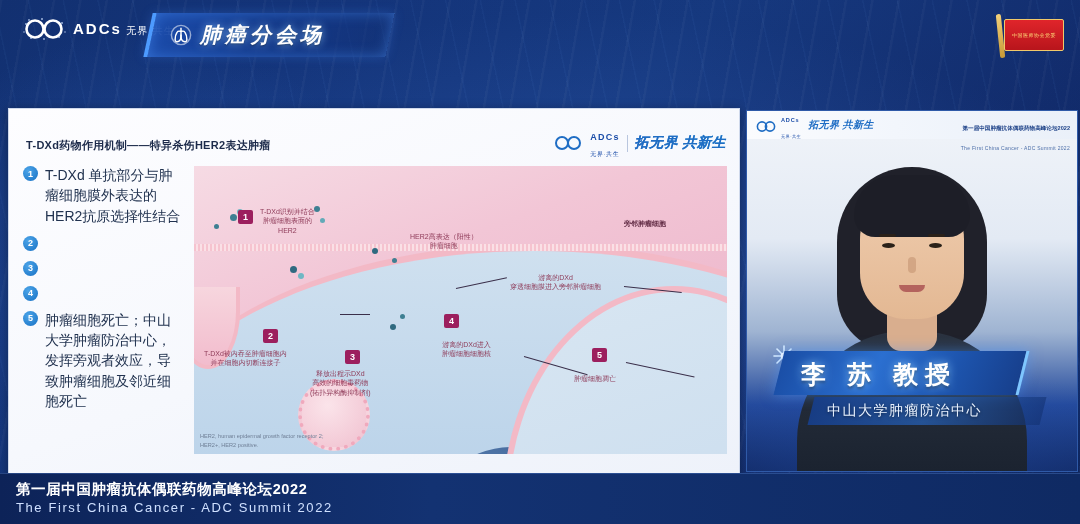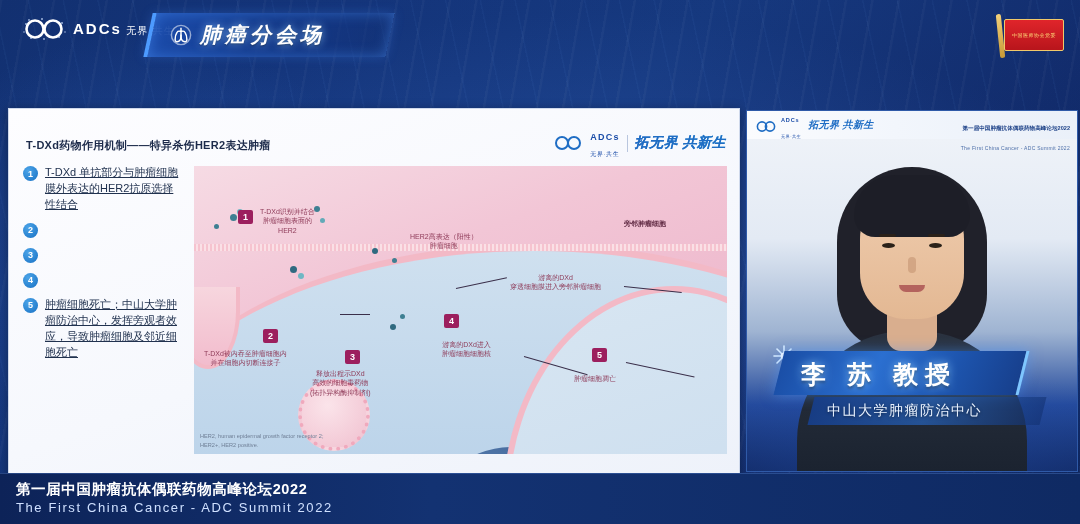"T-DXd 单抗部分与肿瘤细胞膜外表达的HER2抗原选择性结合" .step .txt { font-size: 11px -> 14px; text-decoration: underline -> none }
